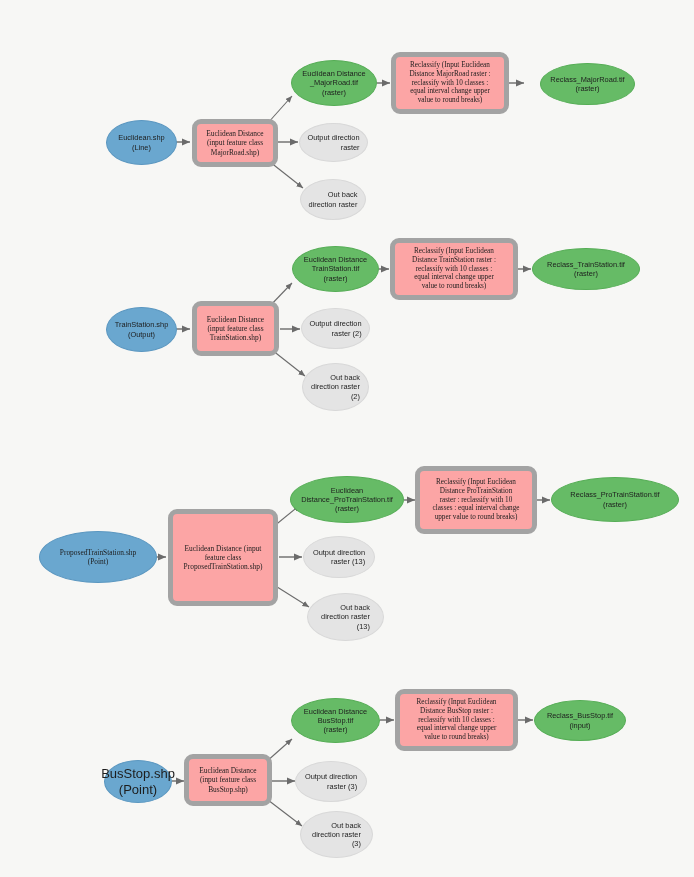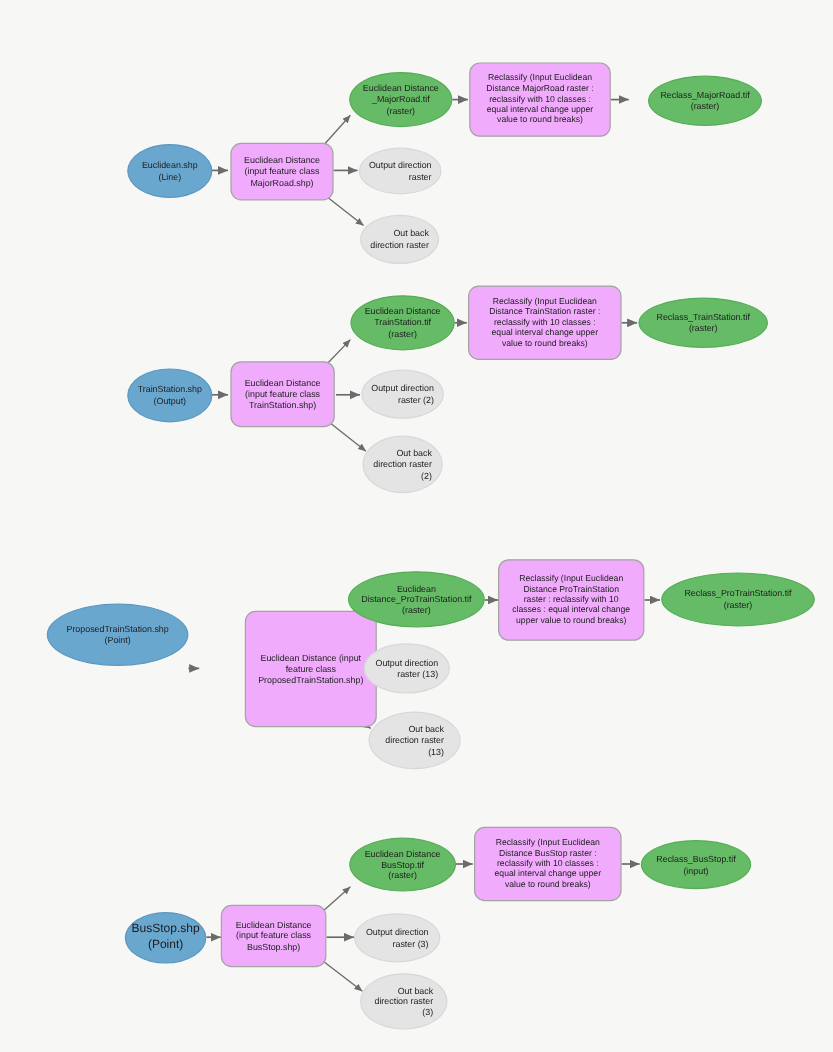"Reclassify (Input Euclidean" .node.process { background: #f0abfc -> #fca5a5; border: 1px solid #a3a3a3 -> 5px solid #a3a3a3; font-family: none -> Liberation Serif, serif }
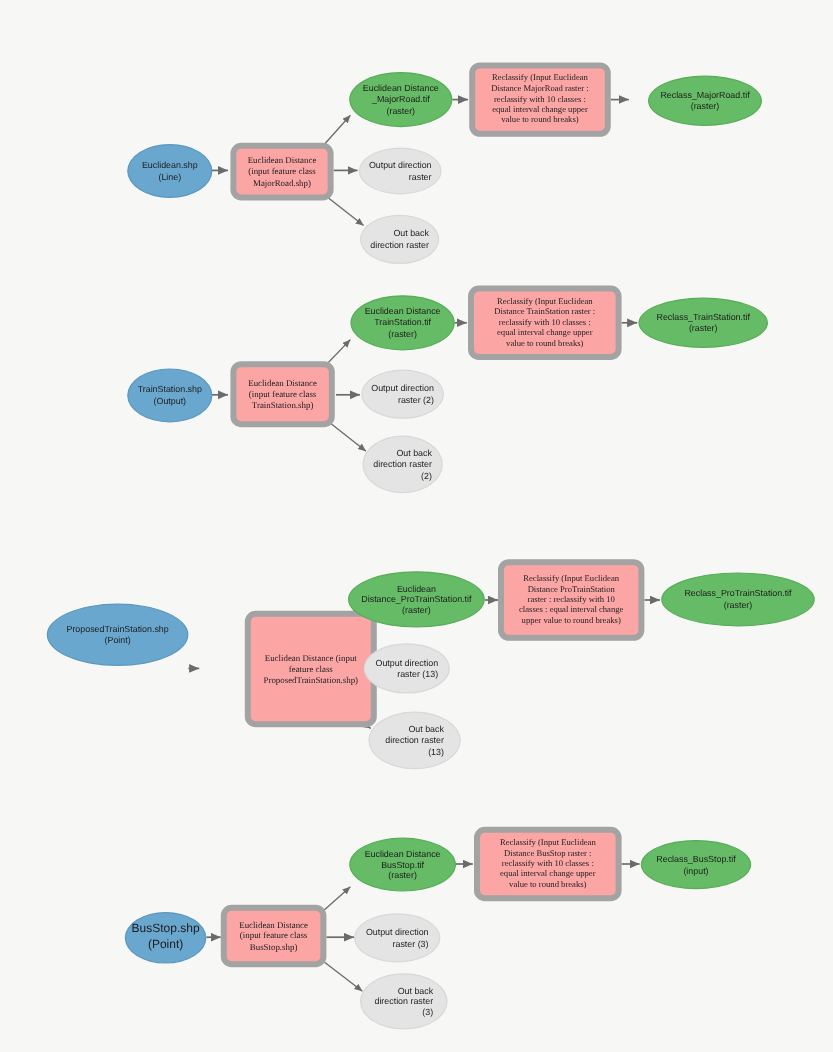"ProposedTrainStation.shp" div.node { font-family: none -> Liberation Serif, serif; top: 503px -> 531px }
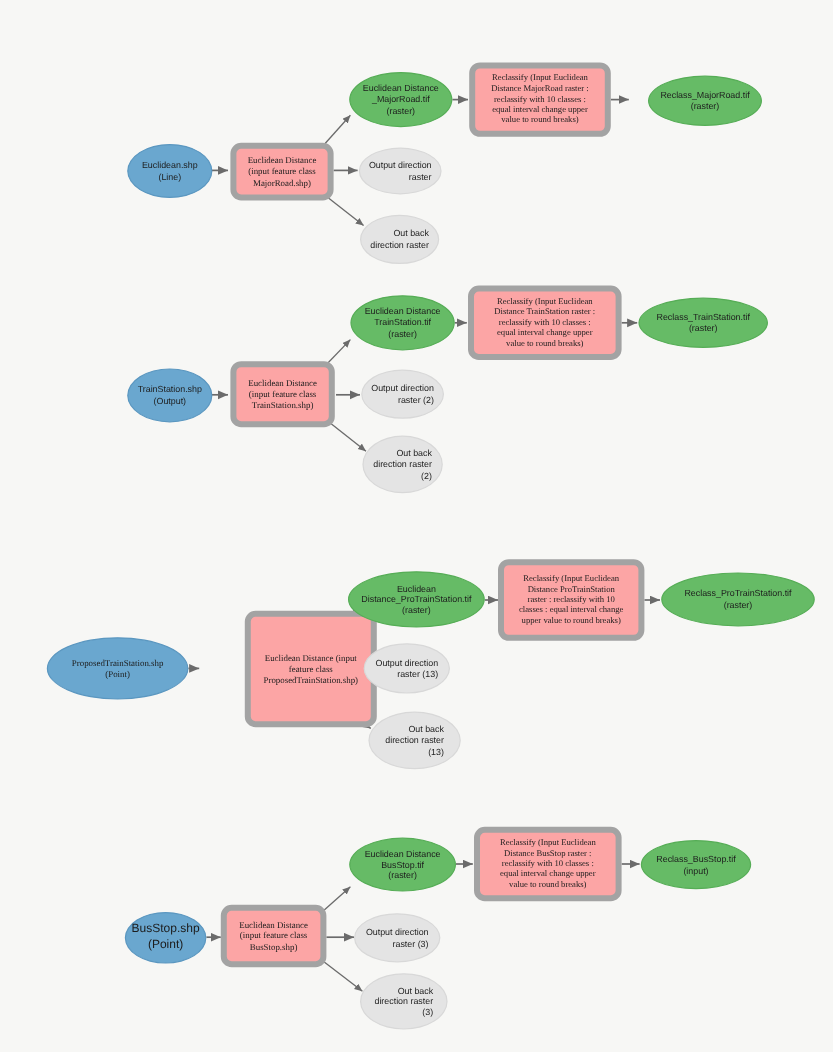"Euclidean Distance (input" div.node { margin-left: 36px -> none }
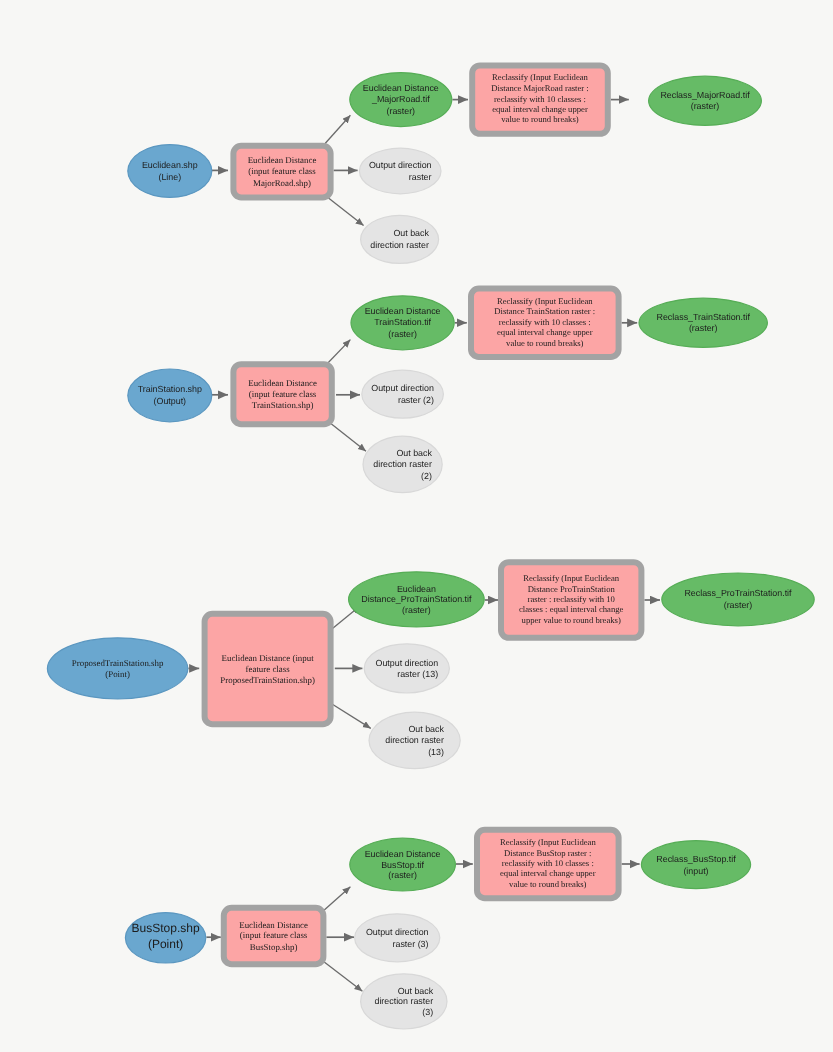"BusStop.shp" div.node { font-size: 10px -> 13px }
